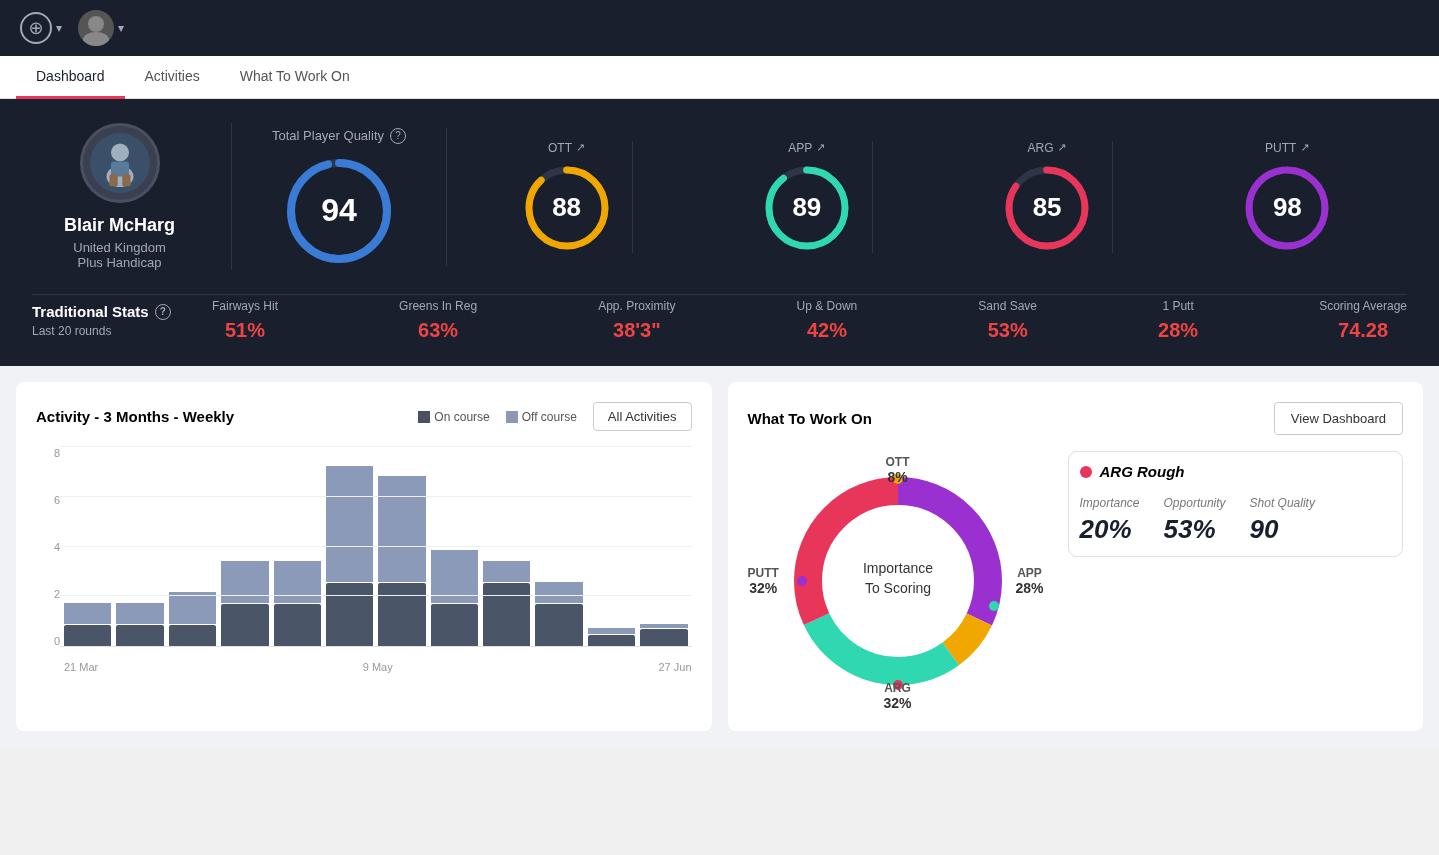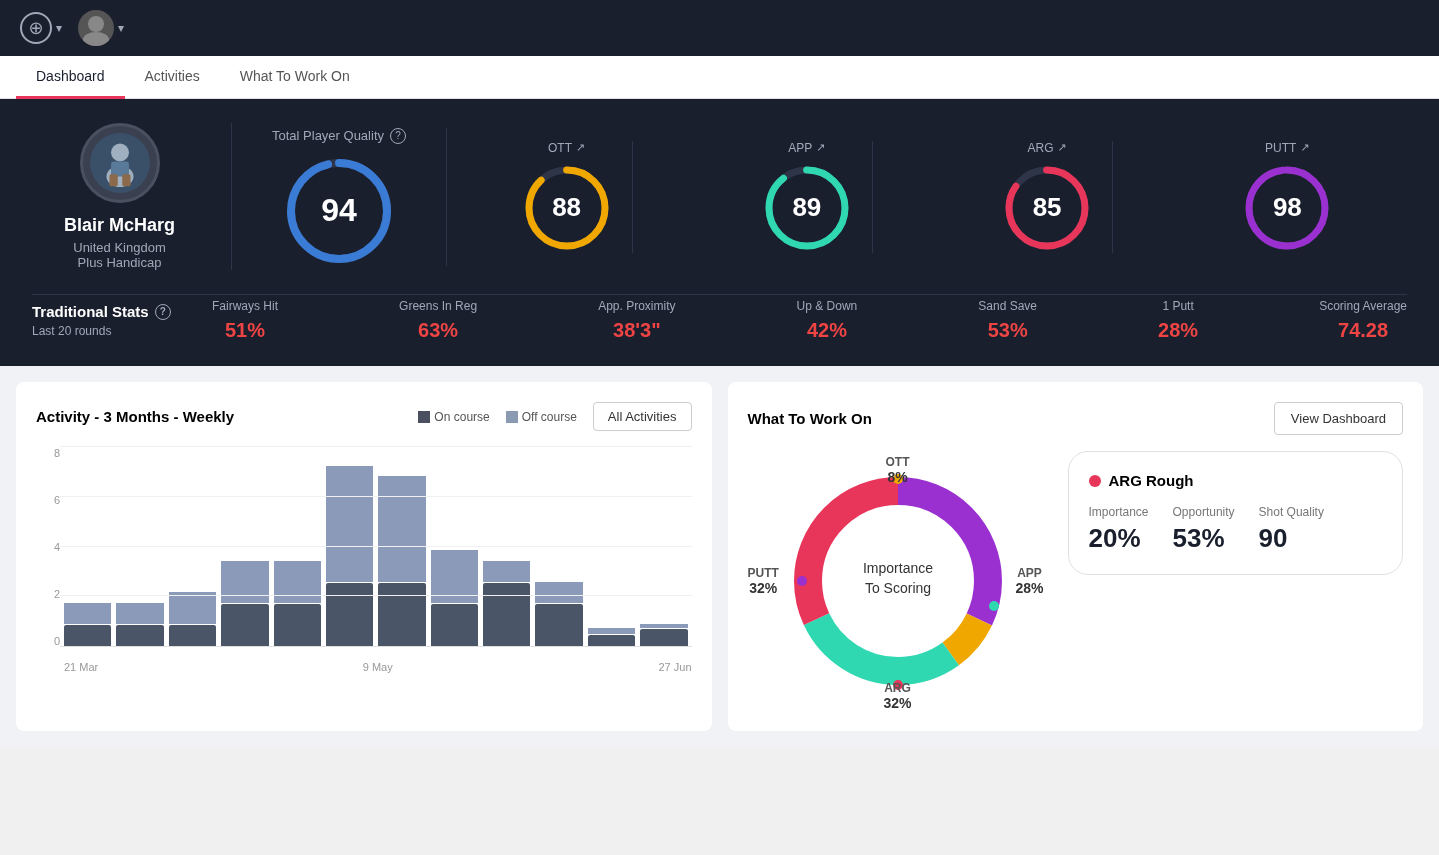"ARG Rough" .wtwo-card { border-radius: 20px -> 9px; font-style: none -> italic; padding: 20px -> 11px }
